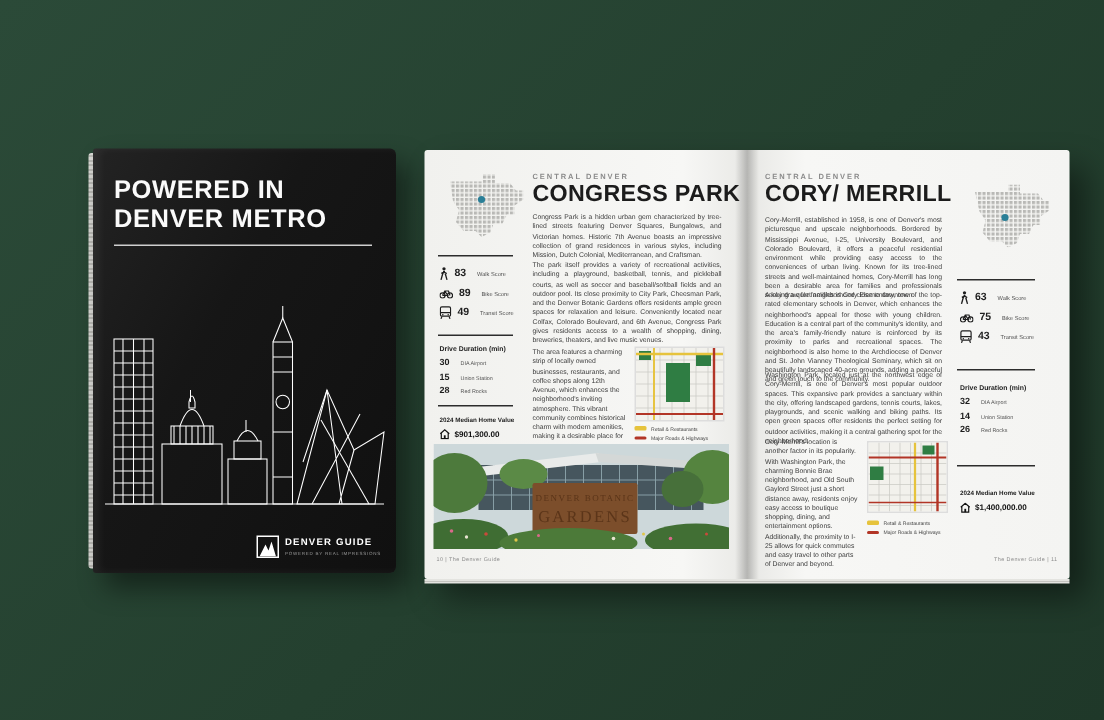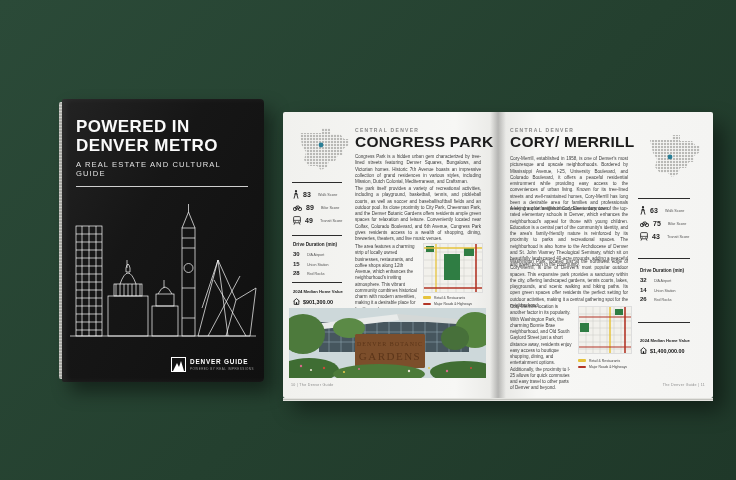"CONGRESS PARK" .spread { top: 112px -> 100px }
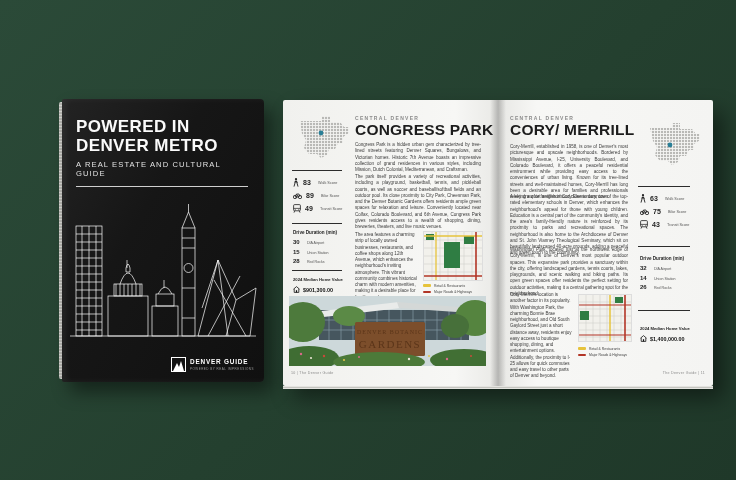"A REAL ESTATE AND CULTURAL" div.sub { html: <div>A REAL ESTATE AND CULTURAL GUIDE</div> -> none }
